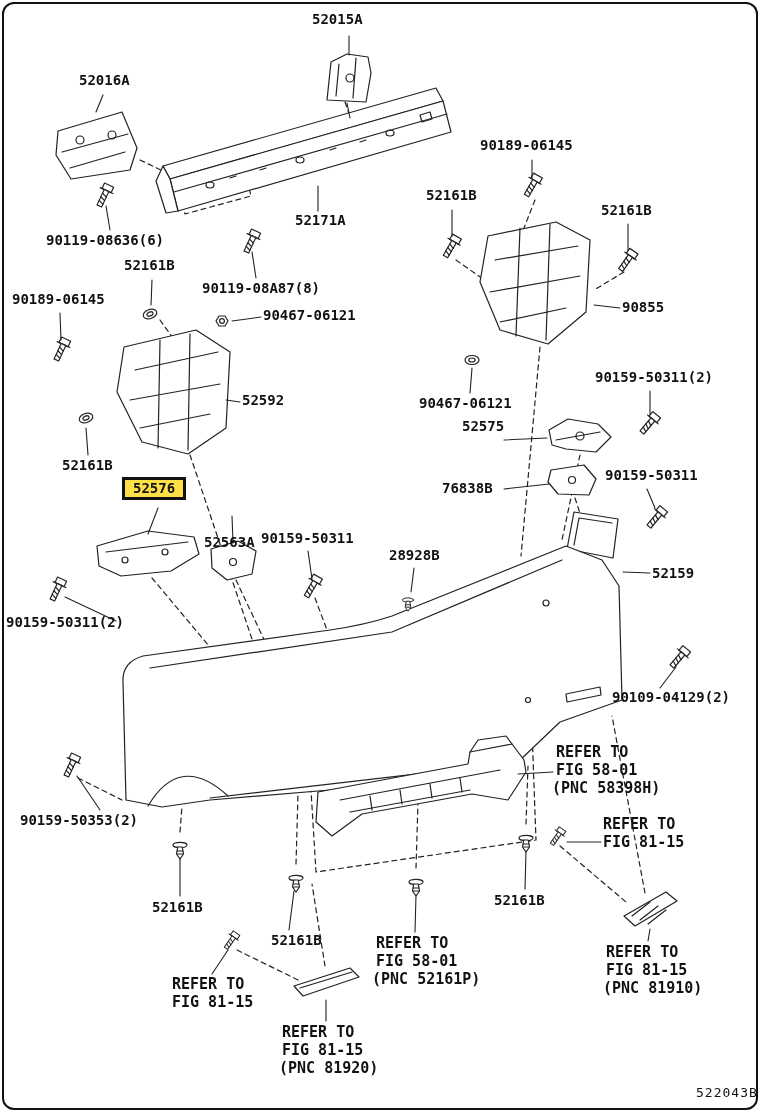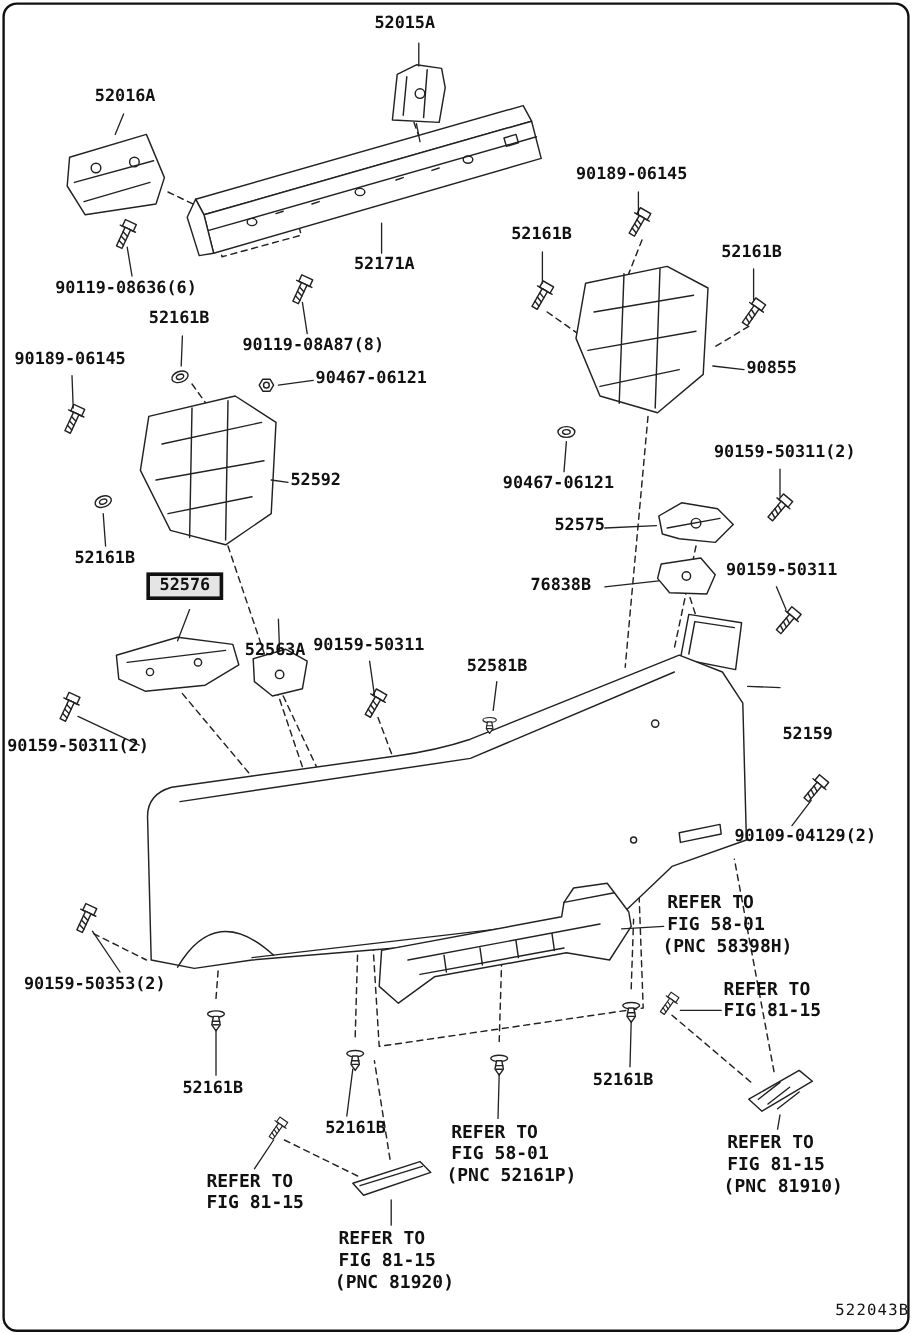"52575" div.lbl { top: 431px -> 419px }
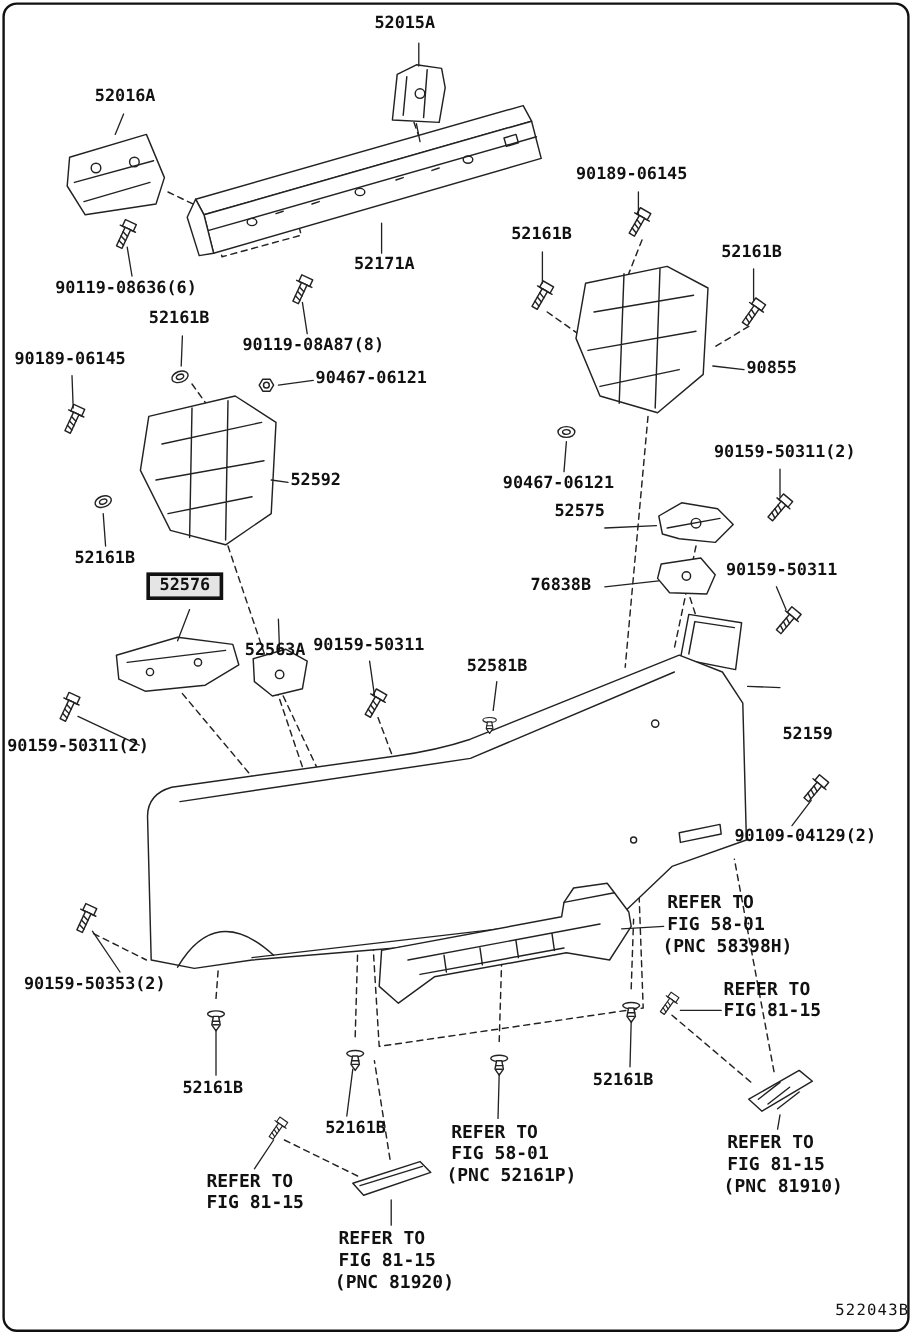"52576" .boxed { background: #e5e5e5 -> #fde047 }
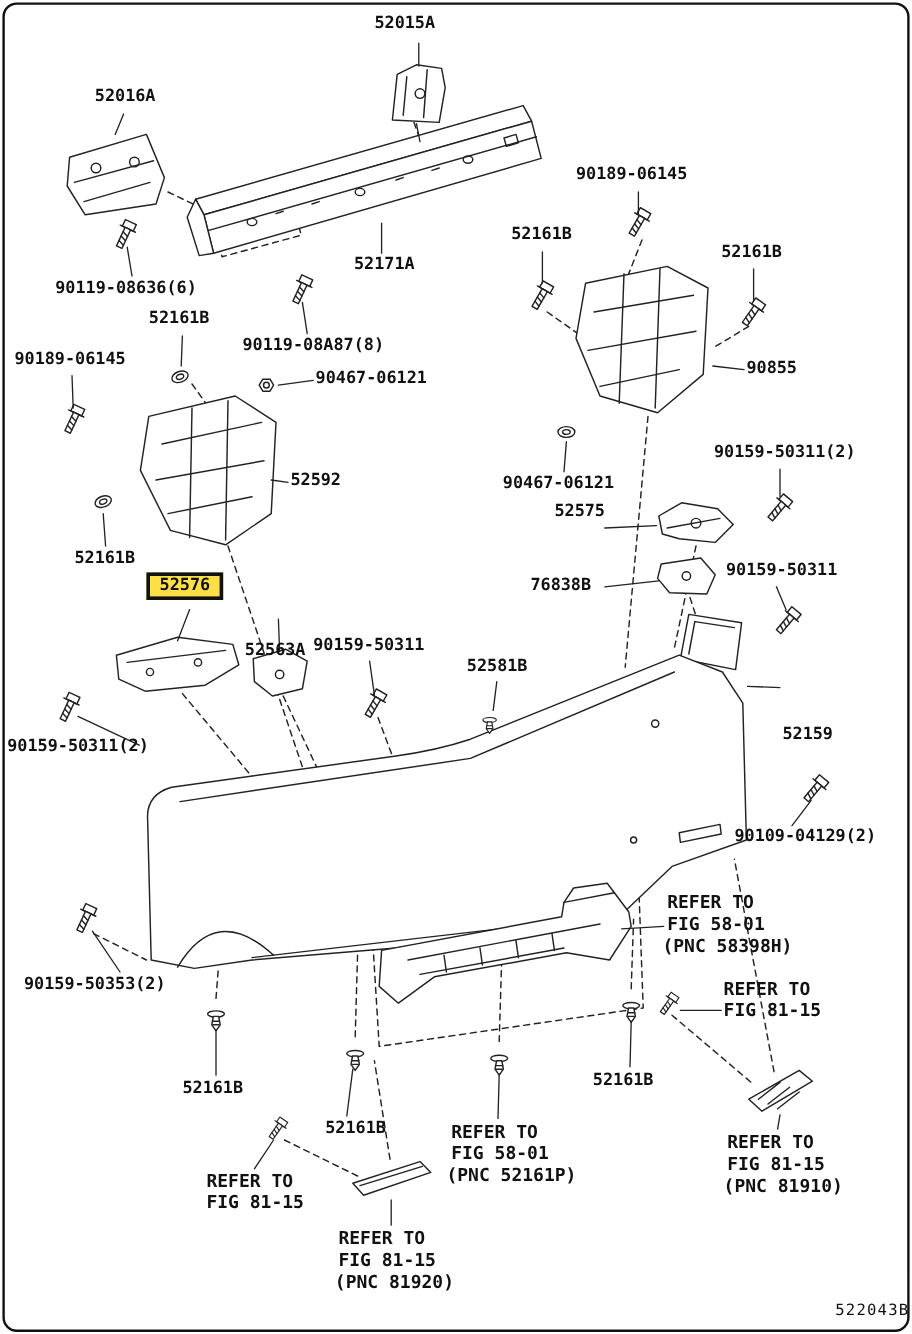"52581B" div.lbl { text: 52581B -> 28928B }
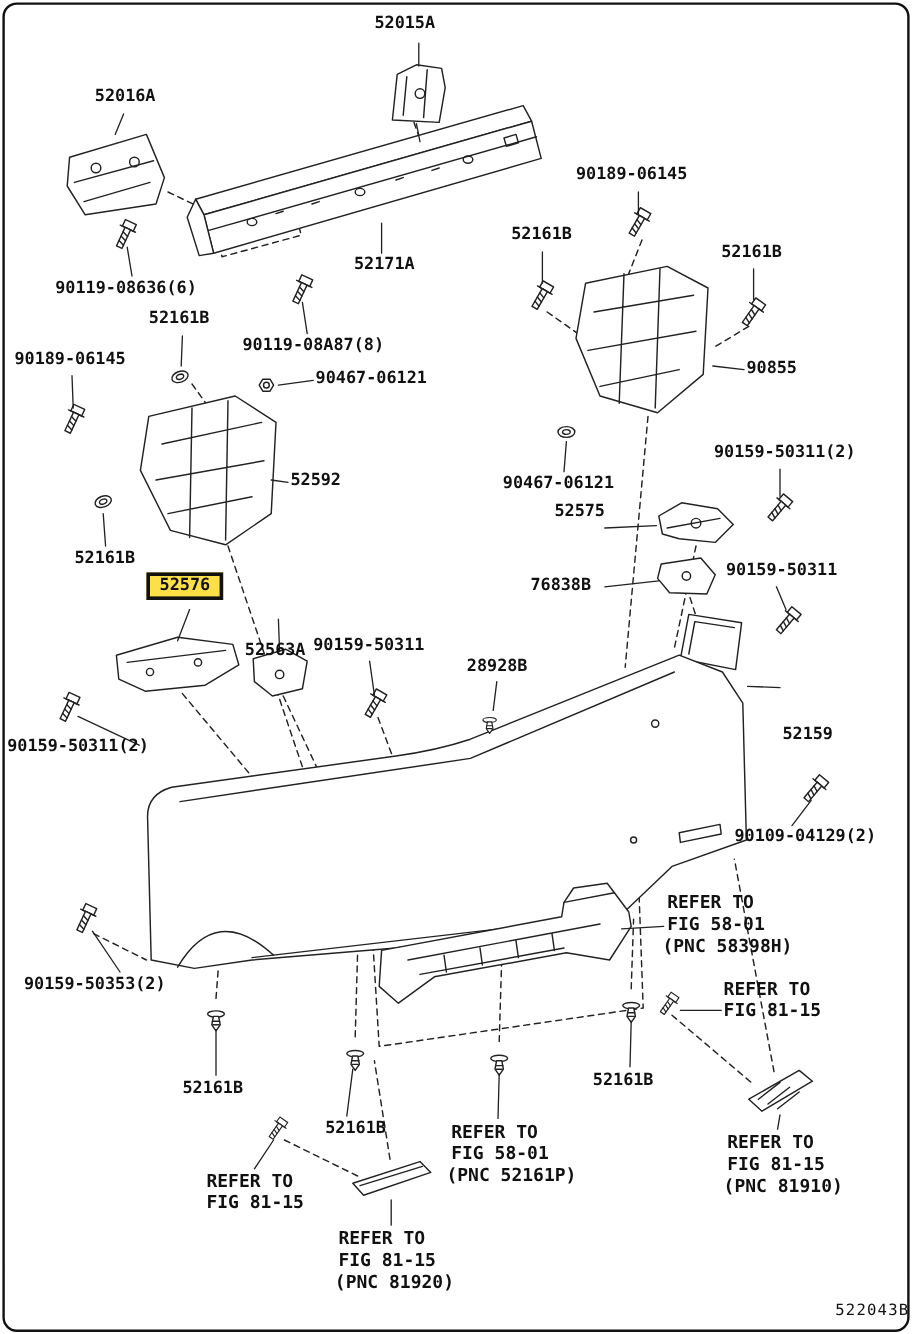"52159" div.lbl { margin-top: 39px -> none }
